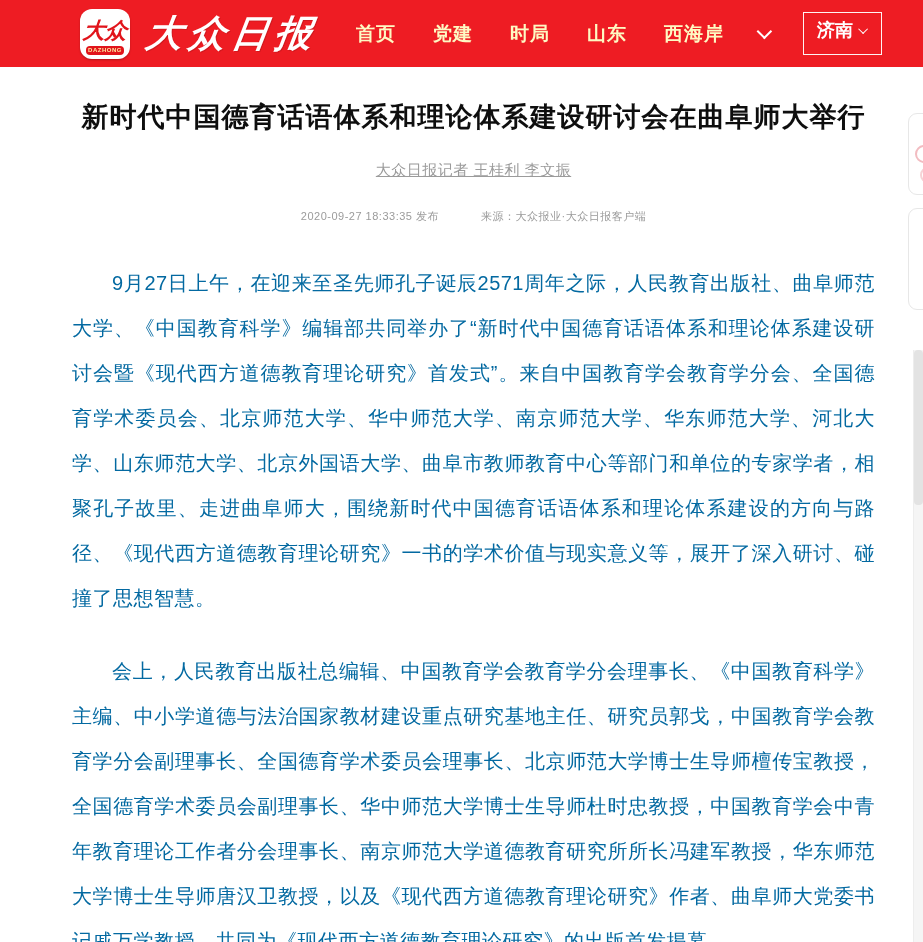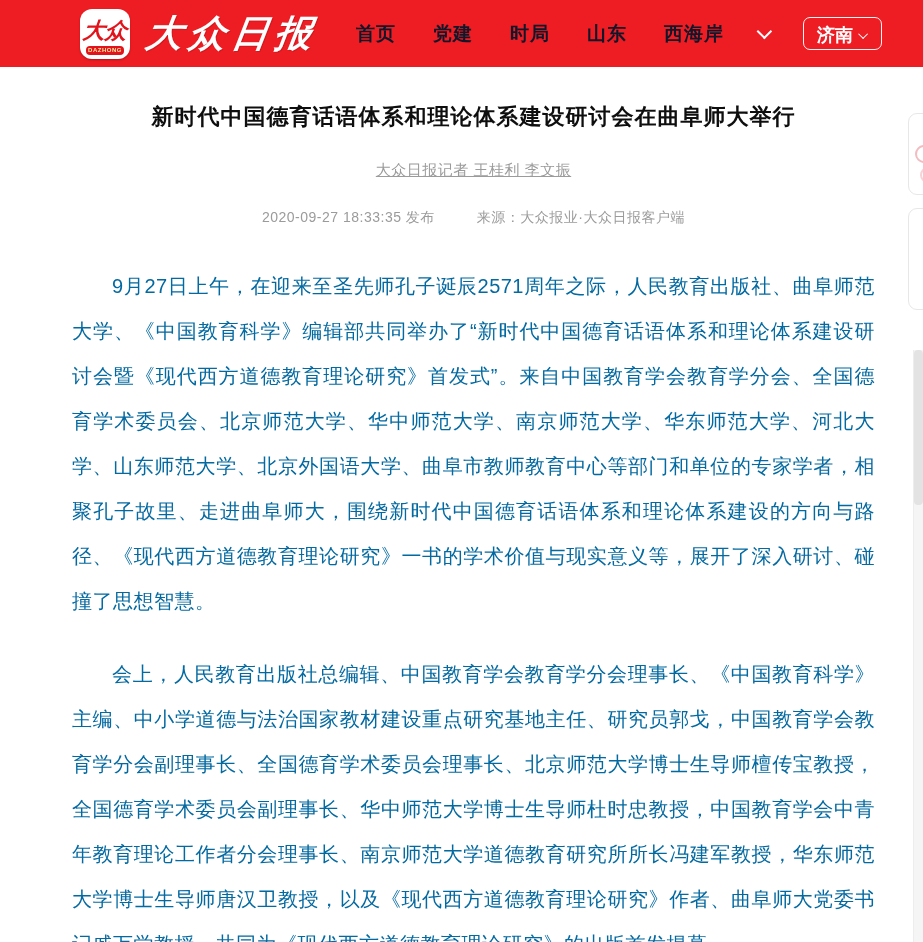"首页" .nav-item { color: #0f172a -> #fef9c3 }
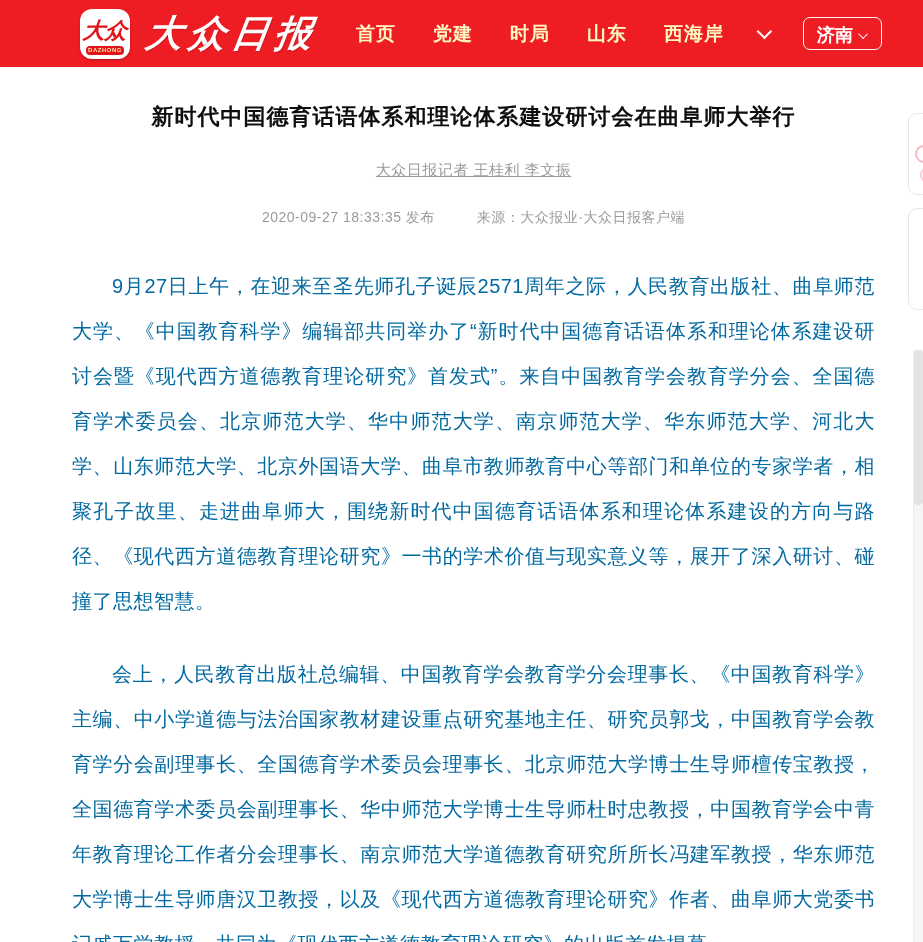"济南" .city-btn { border-radius: 7px -> 0; padding: 5px 13px 2px 13px -> 5px 13px 12px 13px }
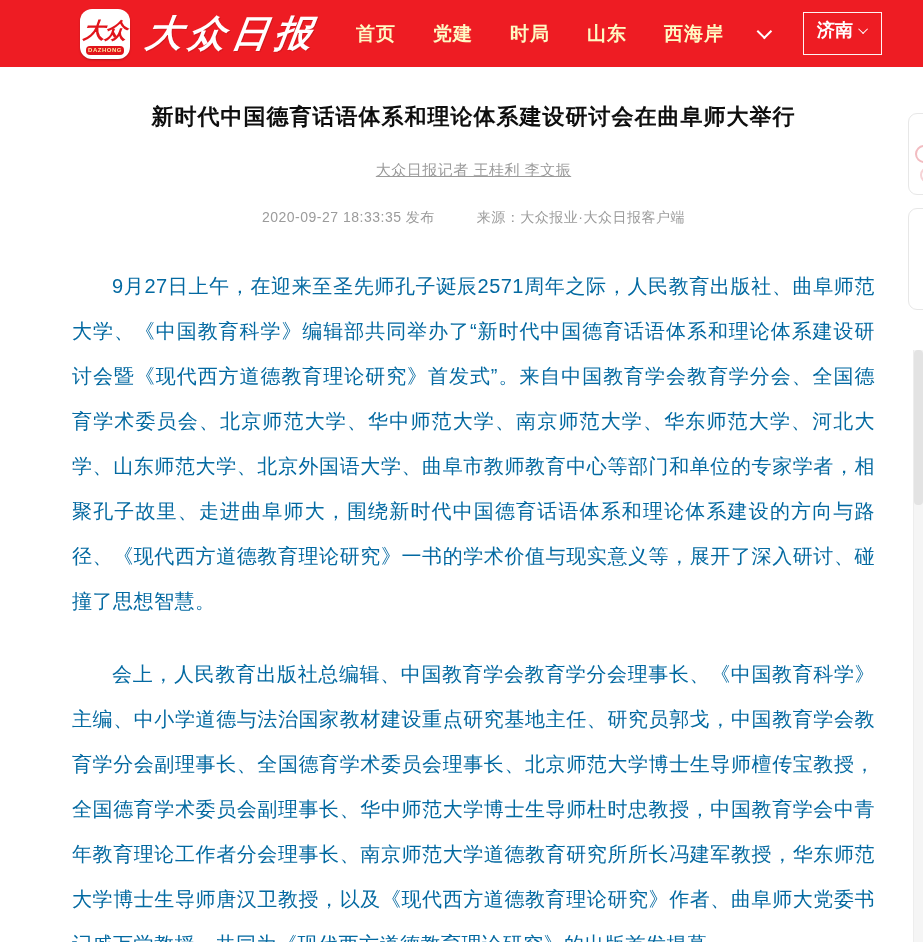"新时代中国德育话语体系和理论体系建设研讨会在曲阜师大举行" .article-title { font-size: 22px -> 27px }
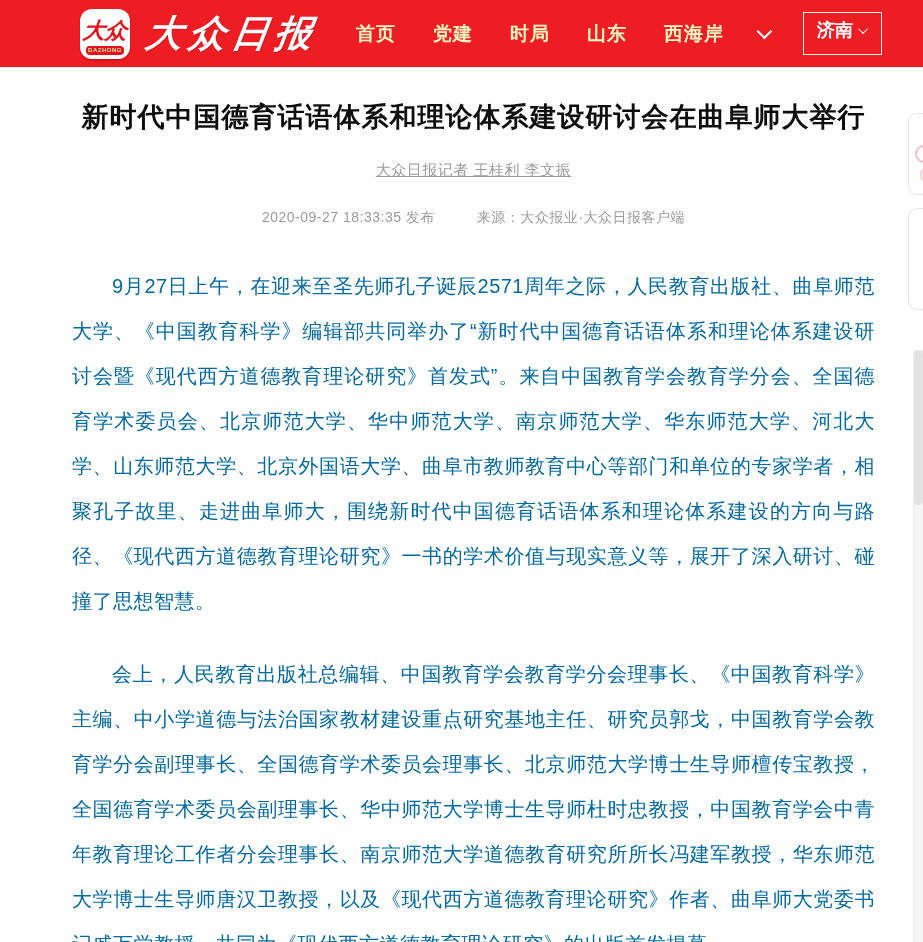"2020-09-27 18:33:35 发布 来源：大众报业·大众日报客户端" .article-meta { font-size: 14px -> 11px }
